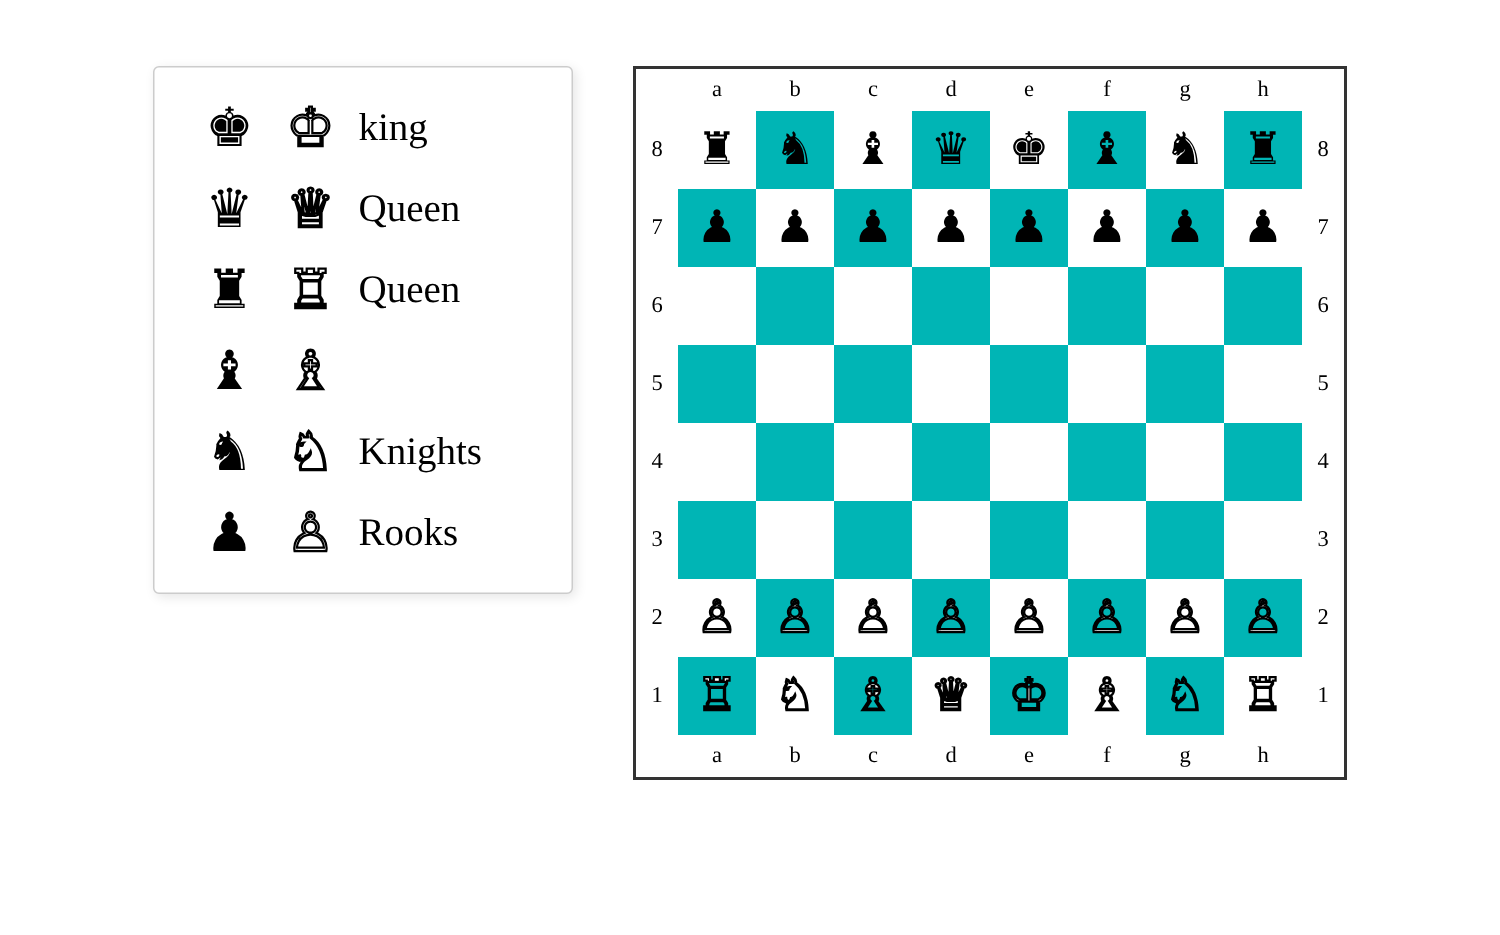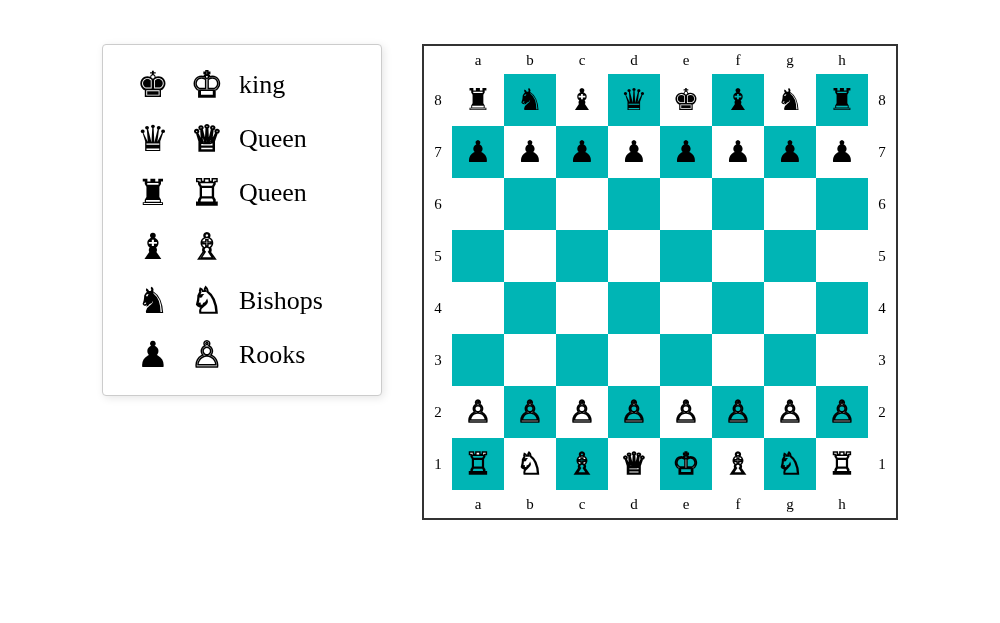"Bishops" span.legend-label { text: Bishops -> Knights }
